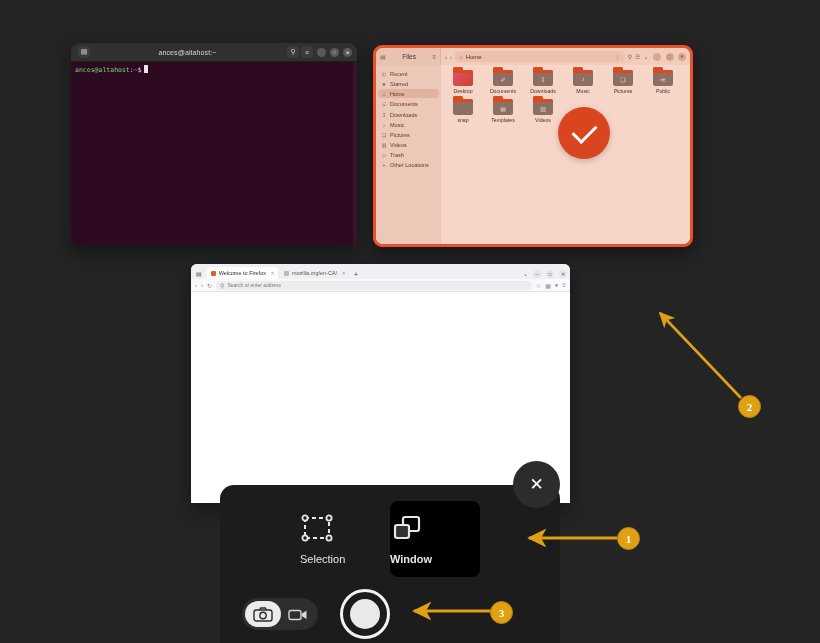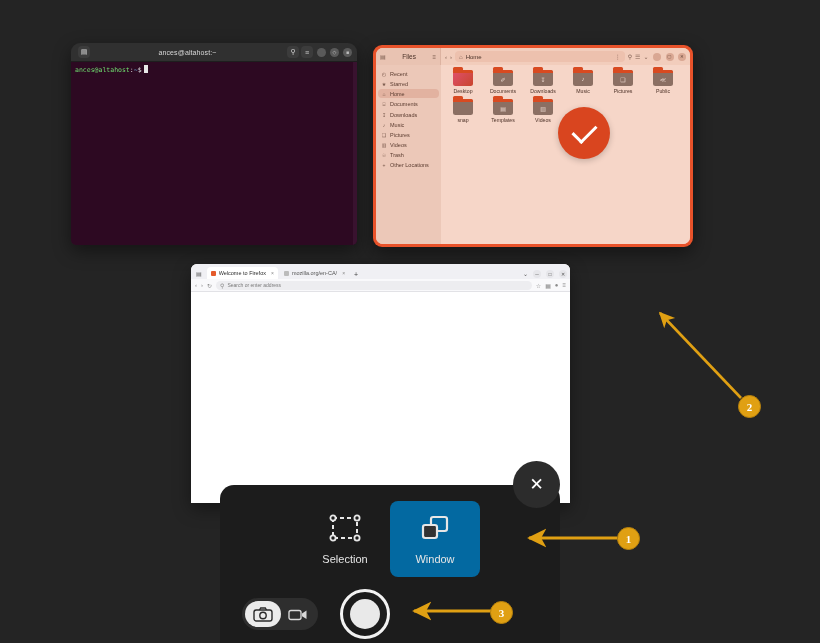"Selection" .mode-btn { align-items: center -> flex-start }
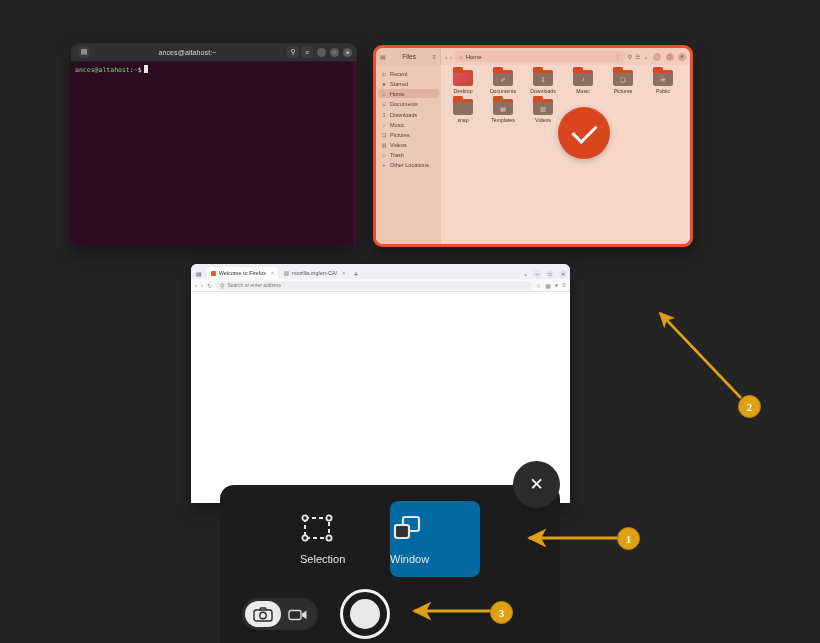"Window" .mode-btn.sel { background: #0369a1 -> #000000; font-weight: none -> bold }
